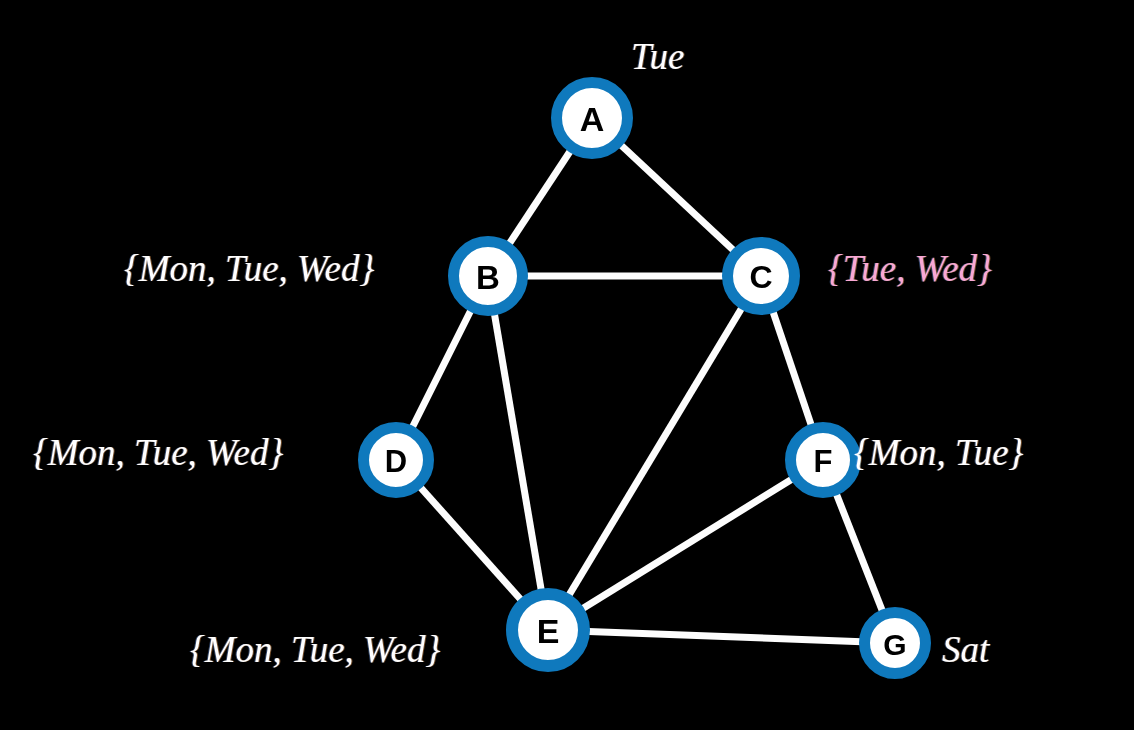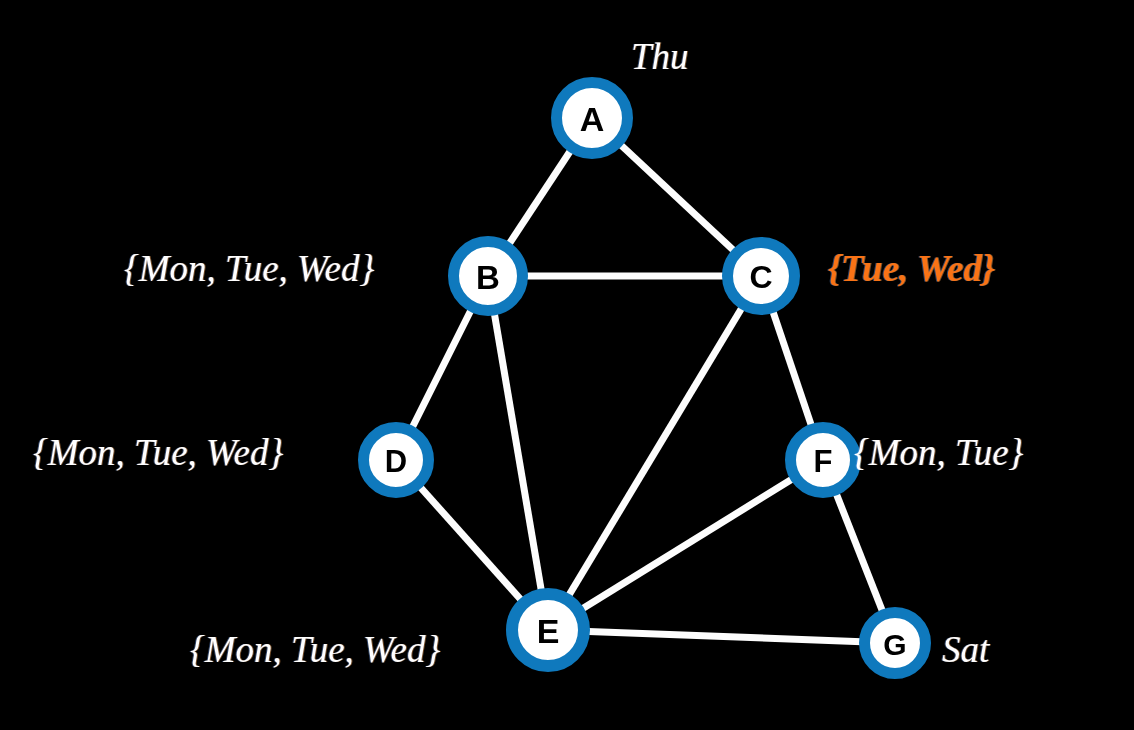"Thu" div.domain-label { text: Thu -> Tue }
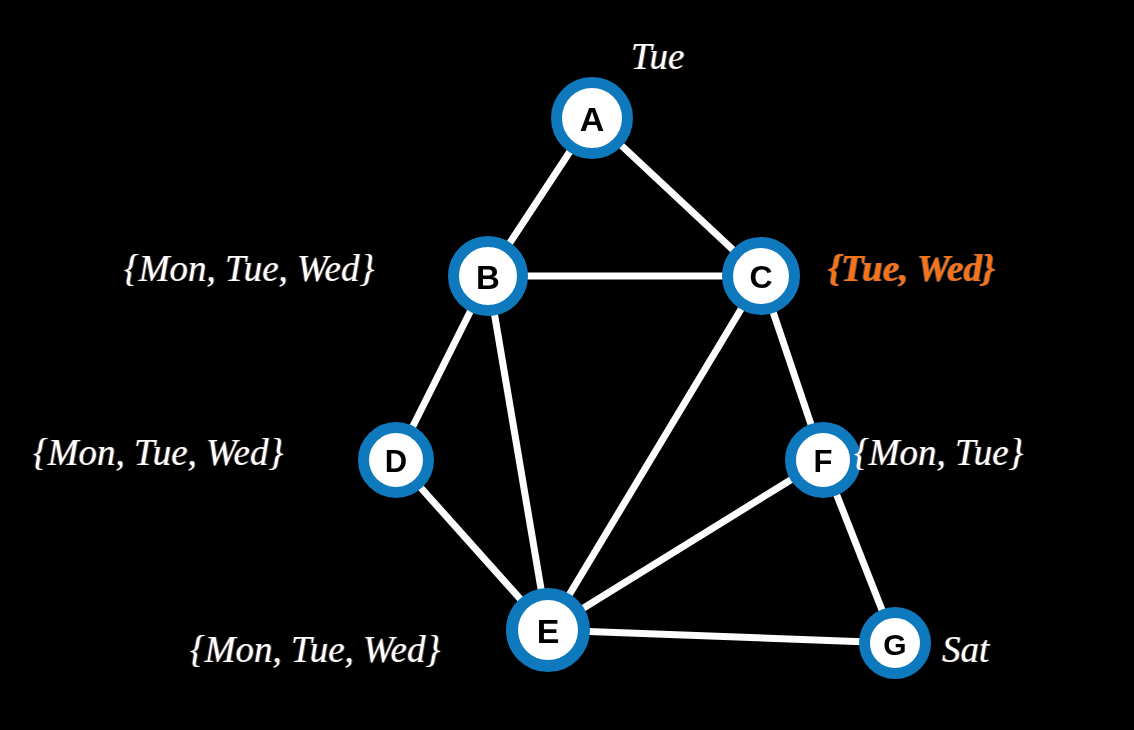"{Tue, Wed}" div.domain-label { color: #f97316 -> #f9a8d4; font-weight: bold -> none }
